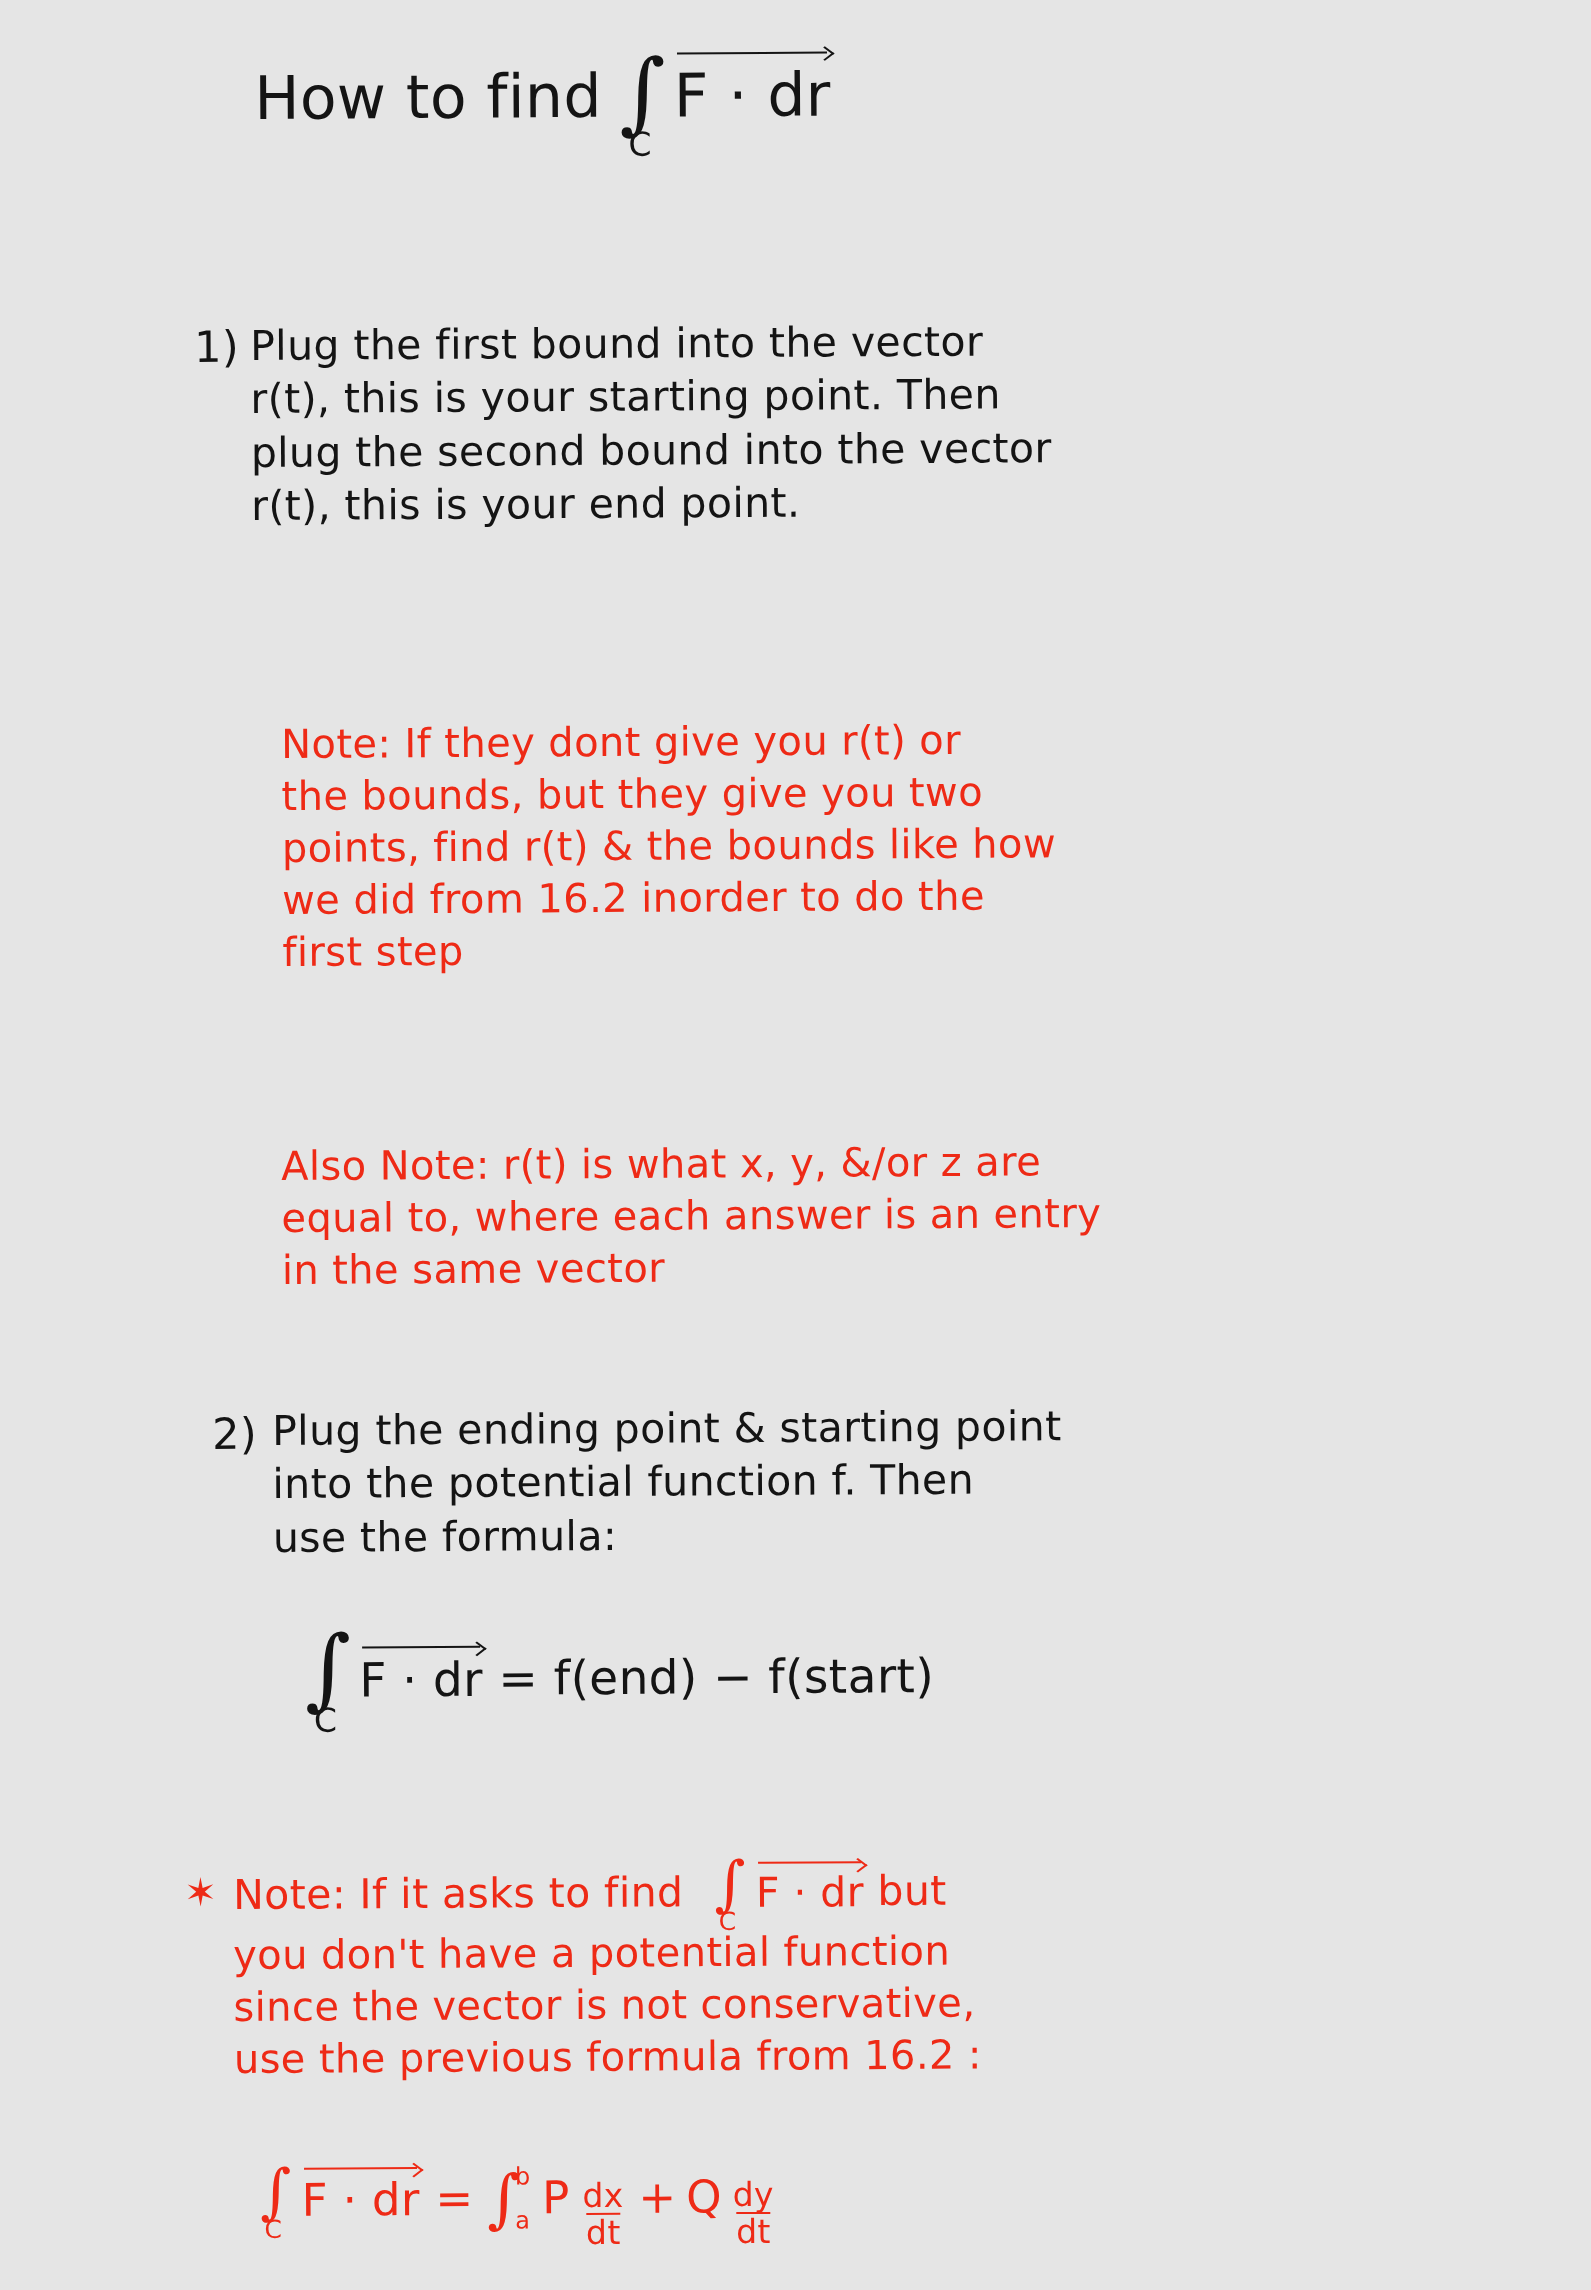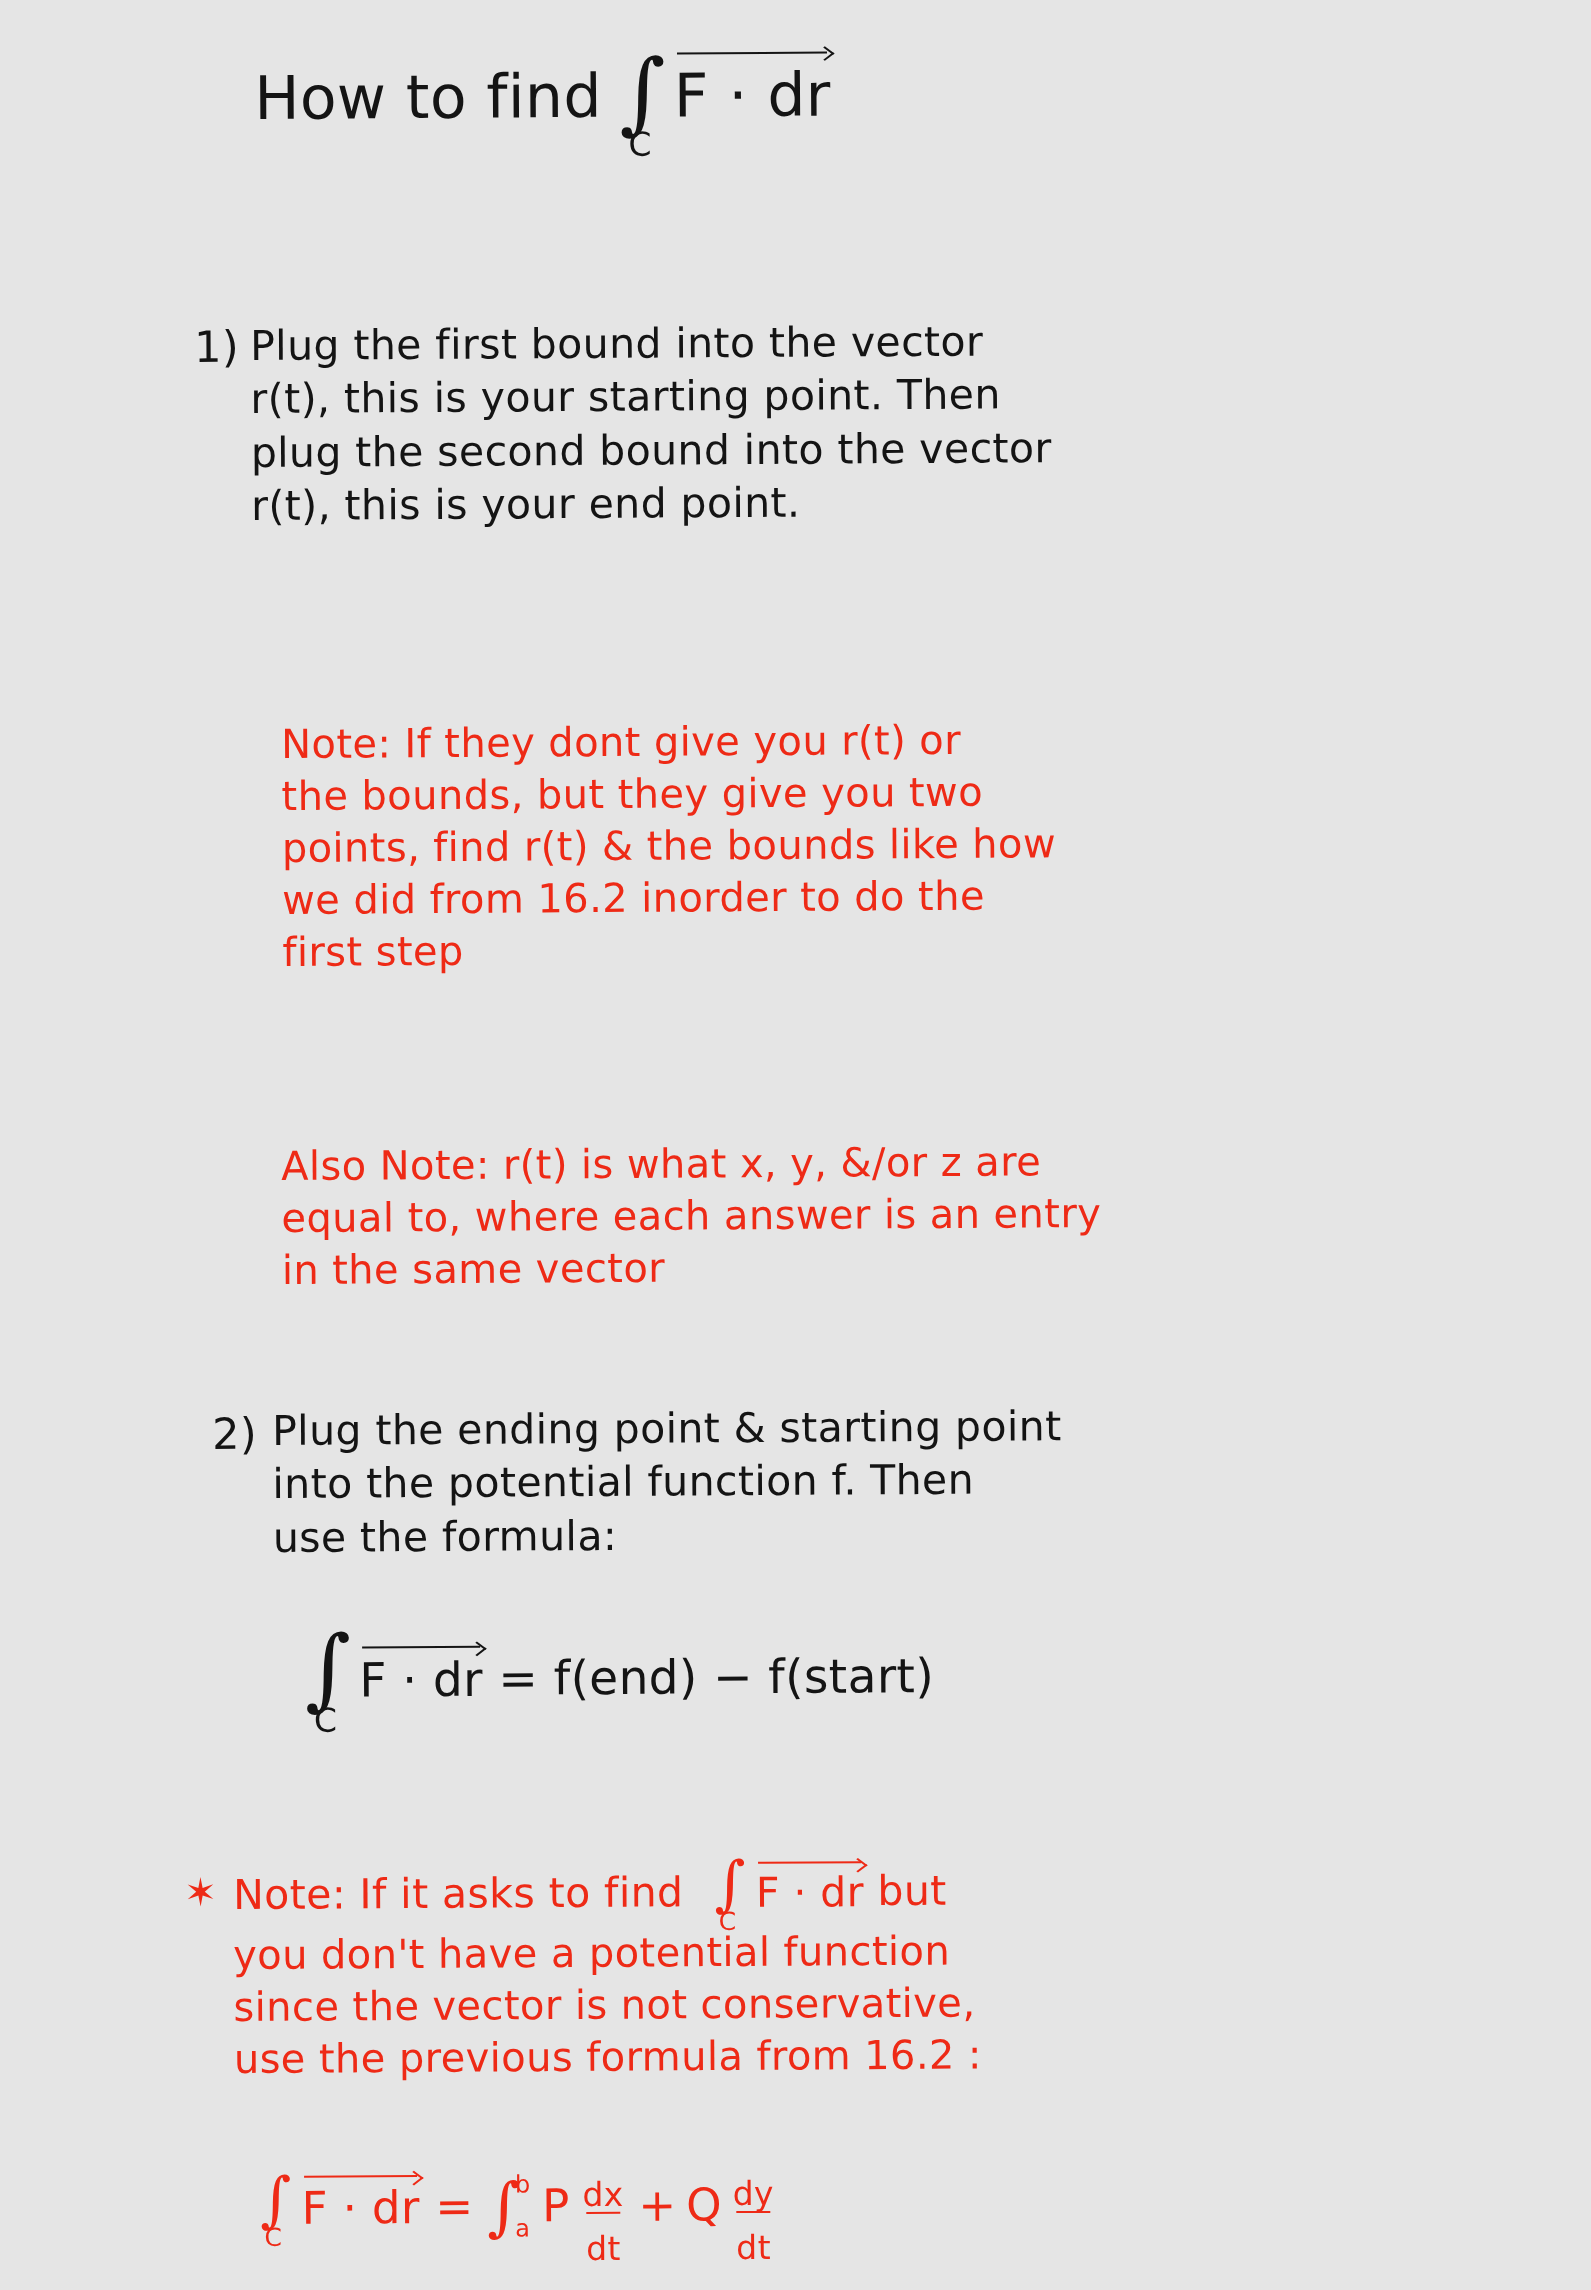"dt" .frac .den { padding-top: 18px -> 1px }
